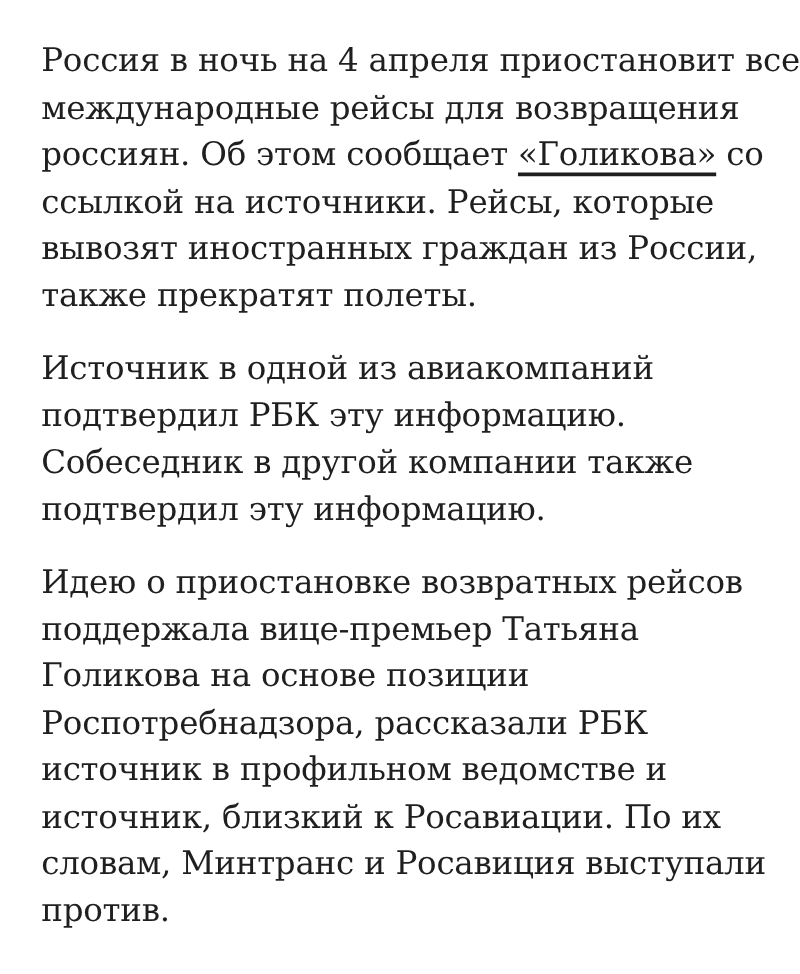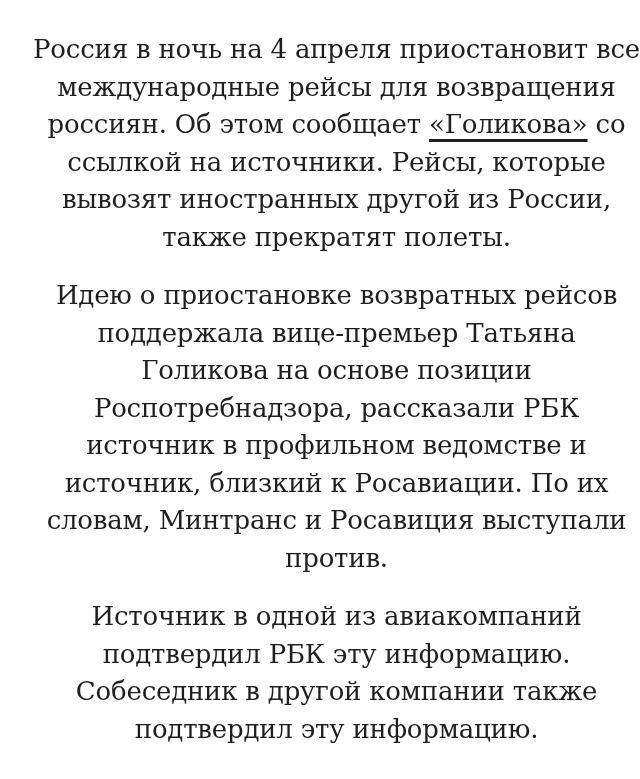"Россия в ночь на 4" .para { text-align: center -> none }
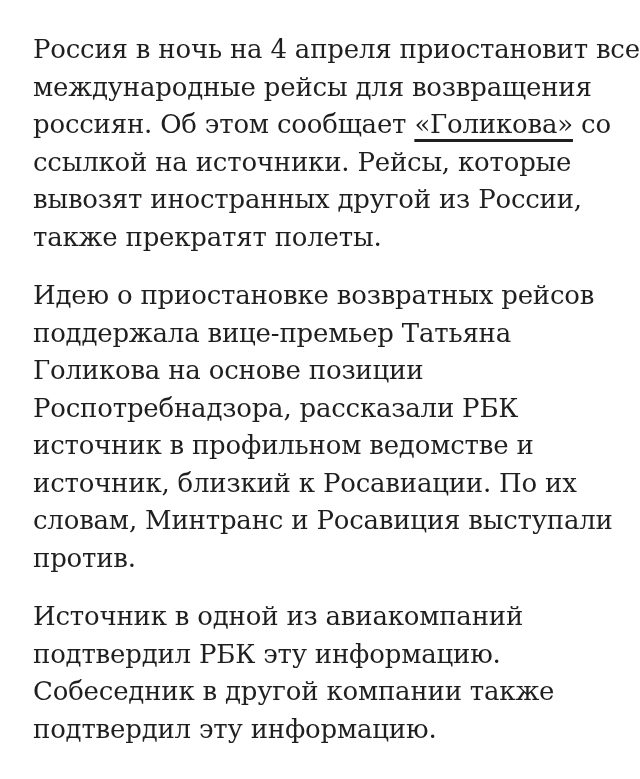"со" span { text: другой -> граждан }
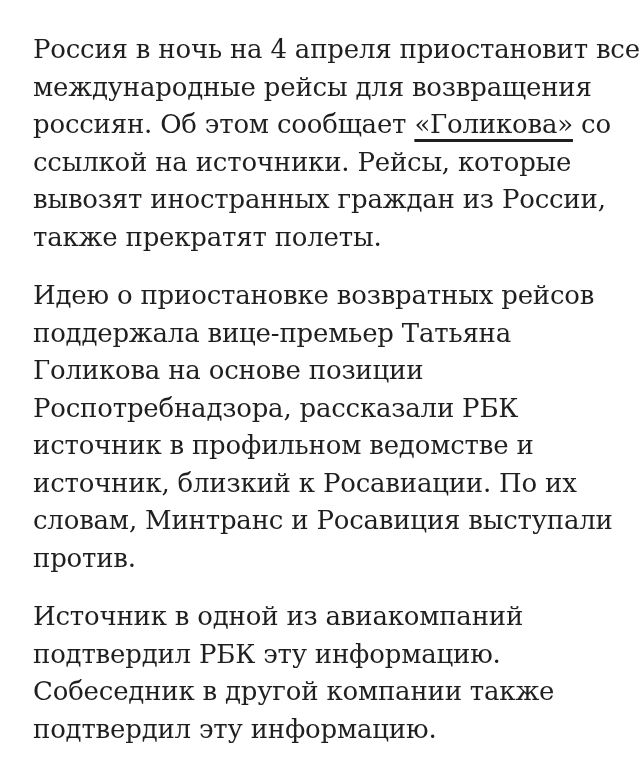"Идею о приостановке возвратных рейсов" p.para { order: before "Источник в одной из авиакомпаний" -> after "Источник в одной из авиакомпаний" }
